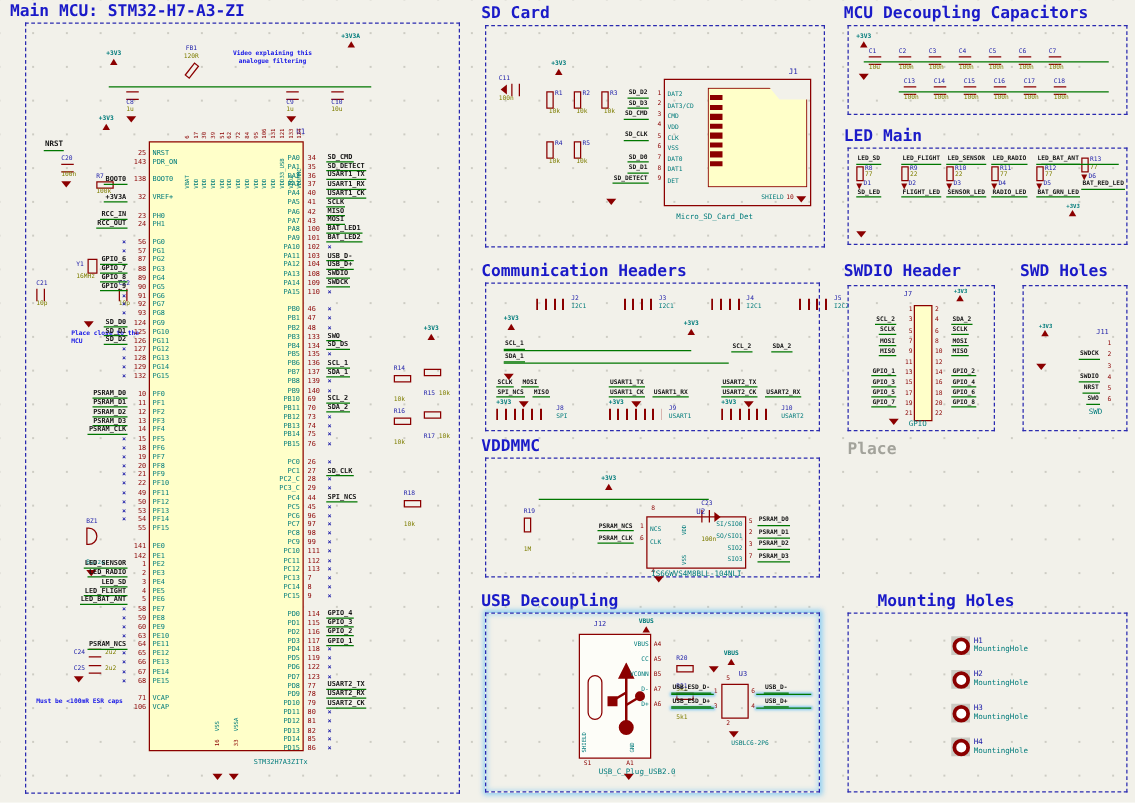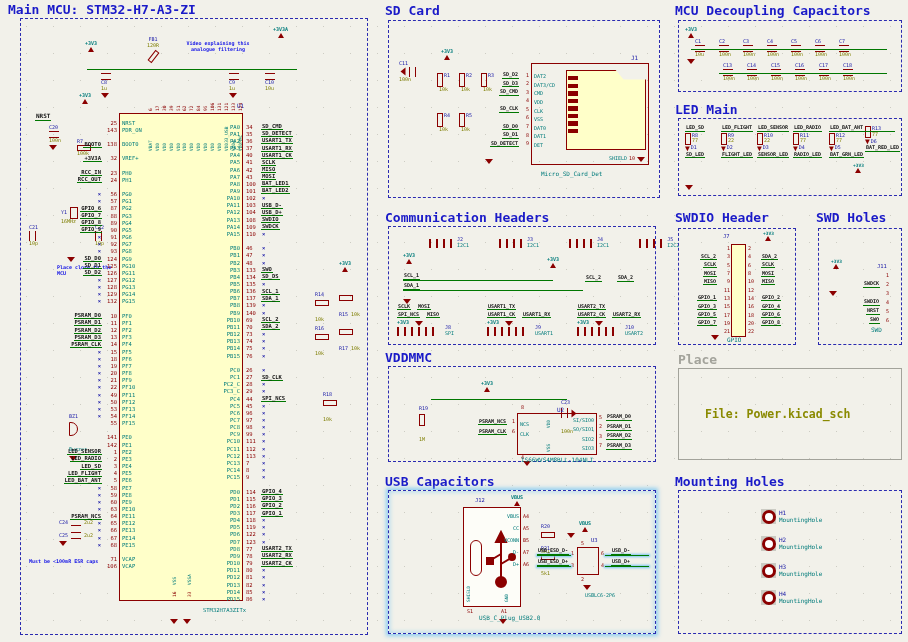"File: Power.kicad_sch" div.sec-box { html: <div> <div>File: Power.kicad_sch</div> </div> -> none }
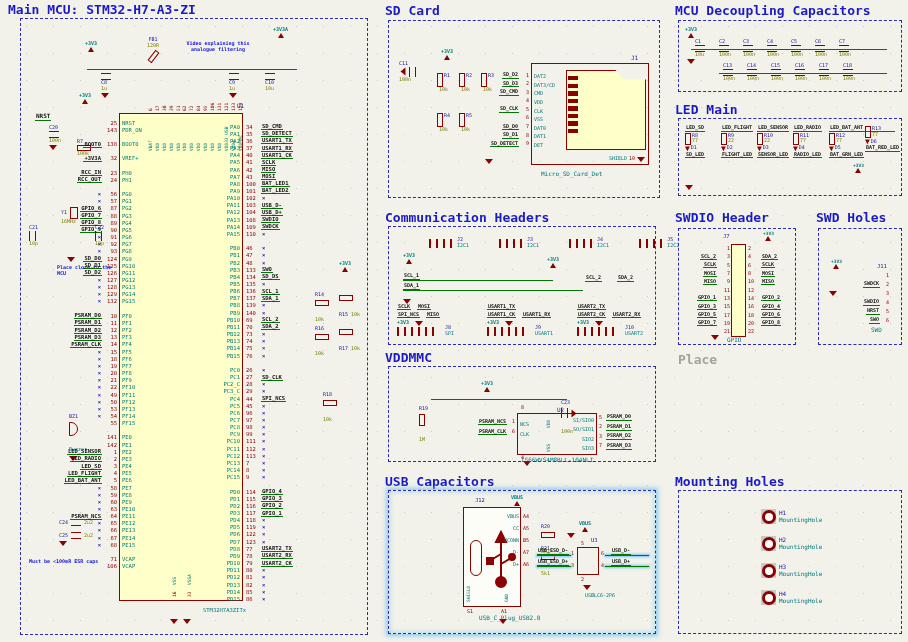"USB Capacitors" div.sec-title { text: Capacitors -> Decoupling }
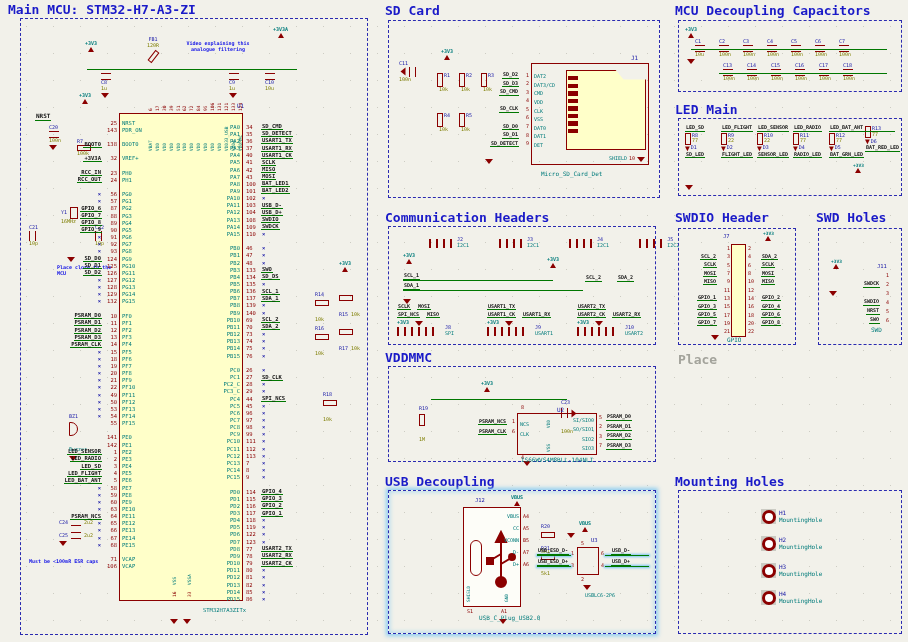"Mounting Holes" div.sec-title { left: 675px -> 702px }
